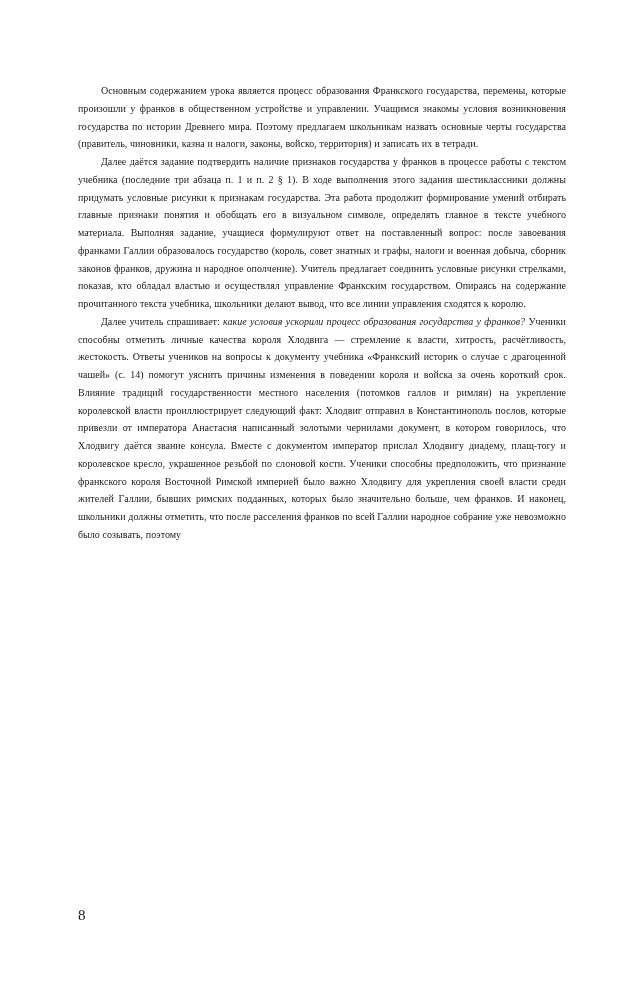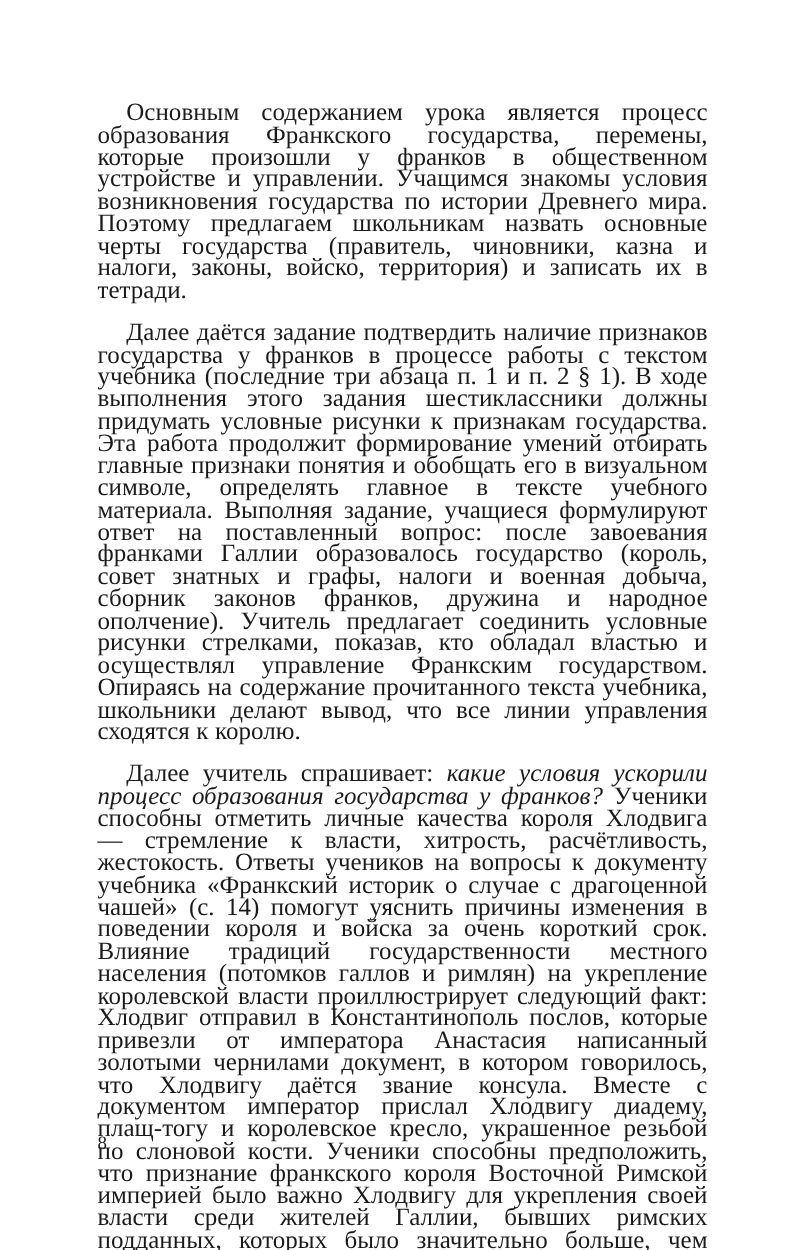"Основным содержанием урока является" .para { font-size: 20px -> 10px }
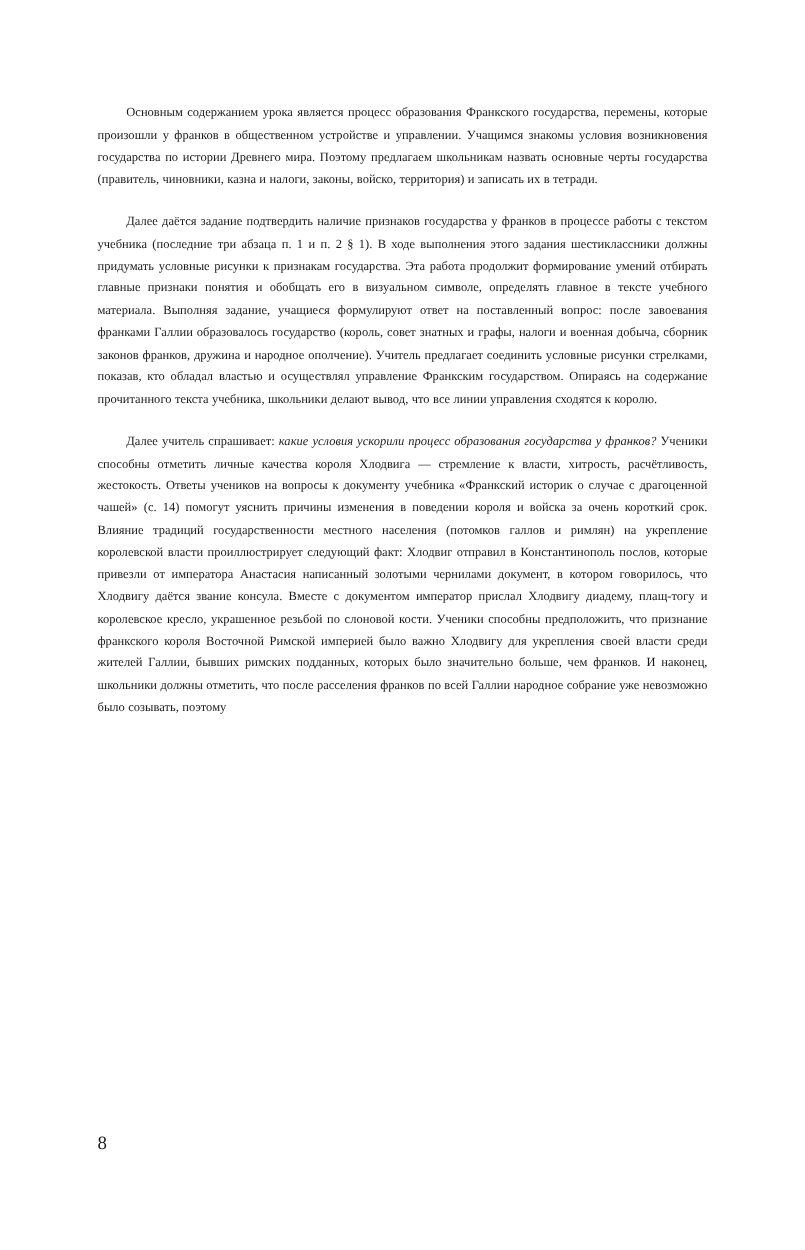"Далее даётся задание подтвердить наличие" .para + .para { margin-top: 16px -> 0 }
